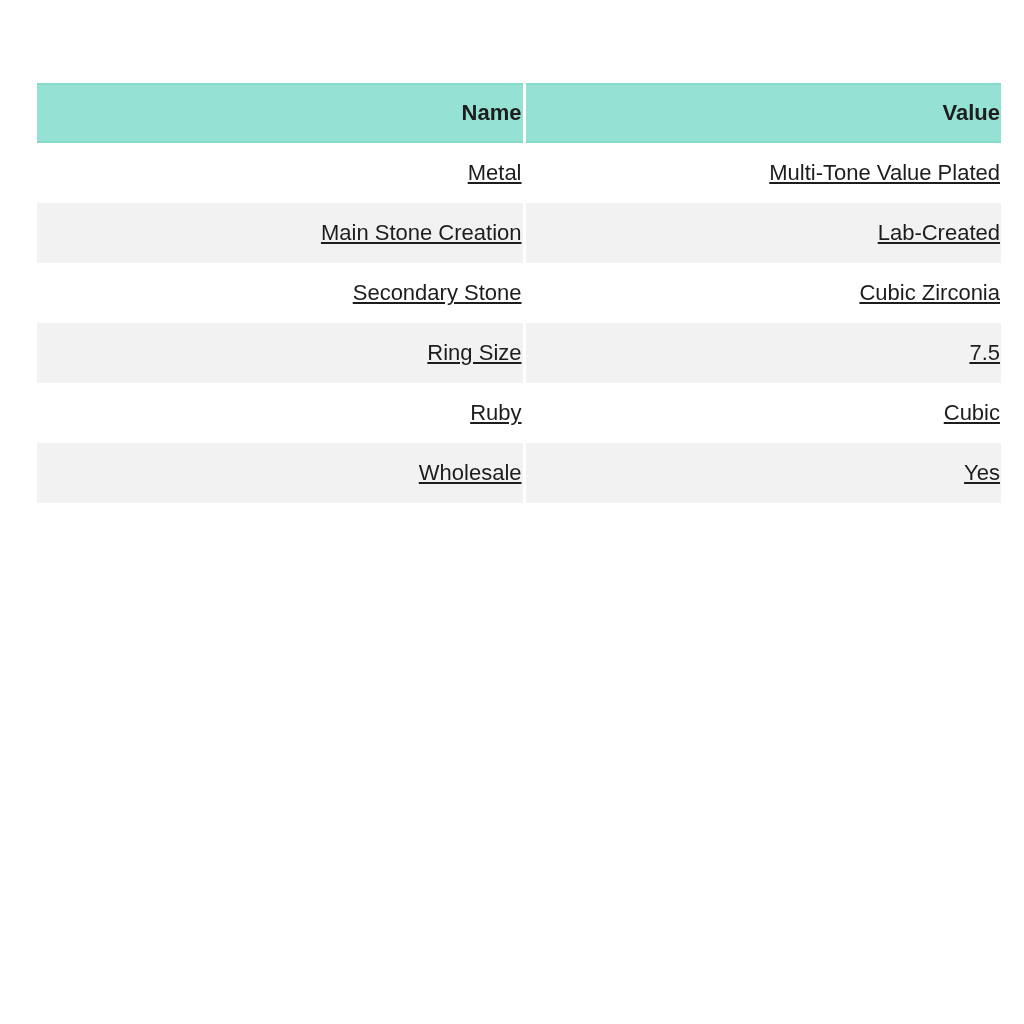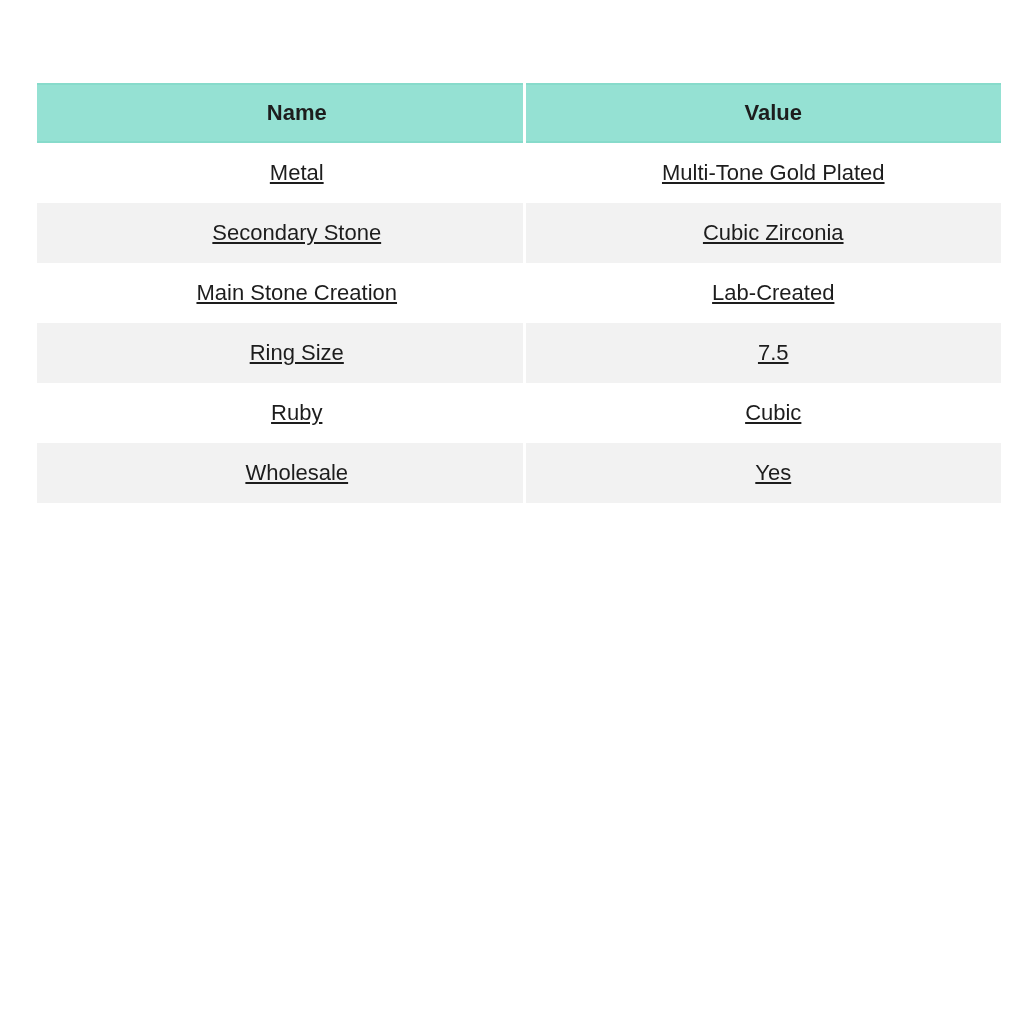"Name" th, td { text-align: center -> right }
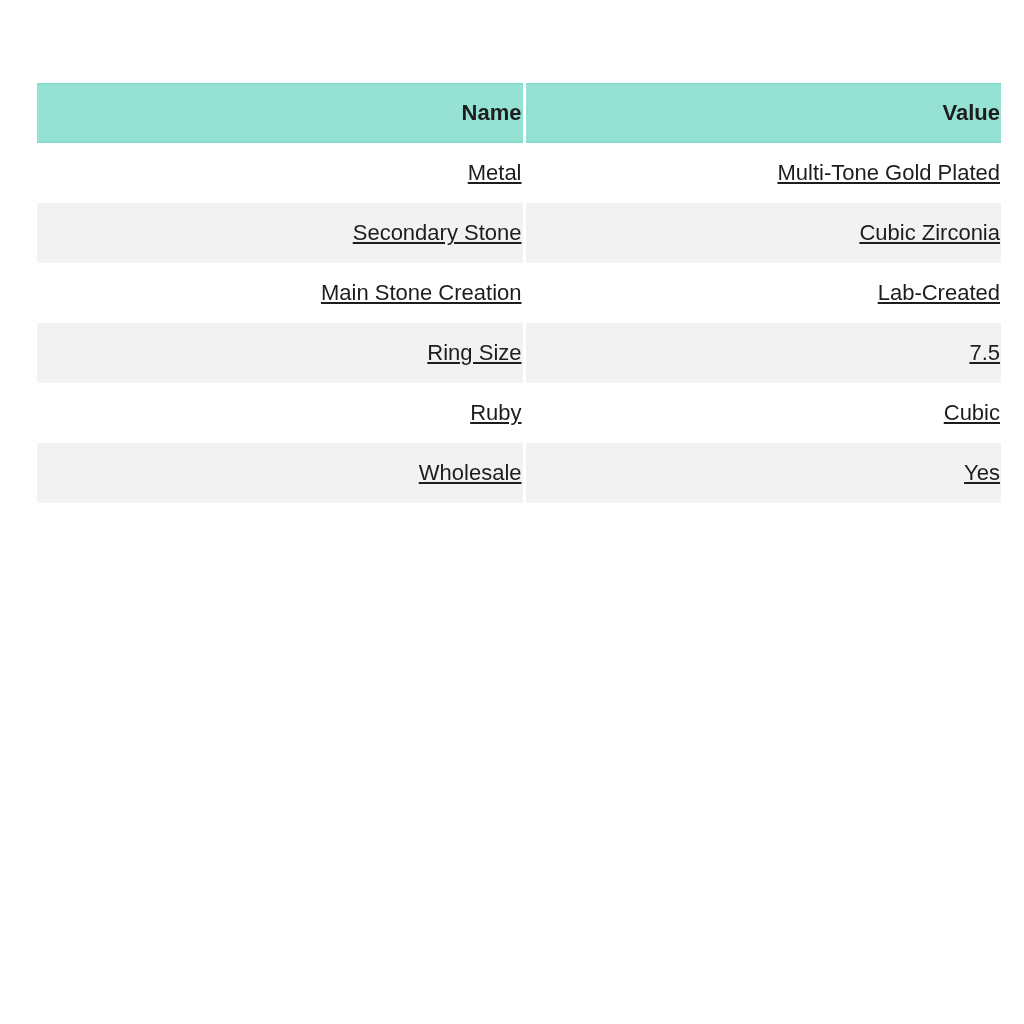"Multi-Tone Gold Plated" td.cell-value { text: Gold -> Value }
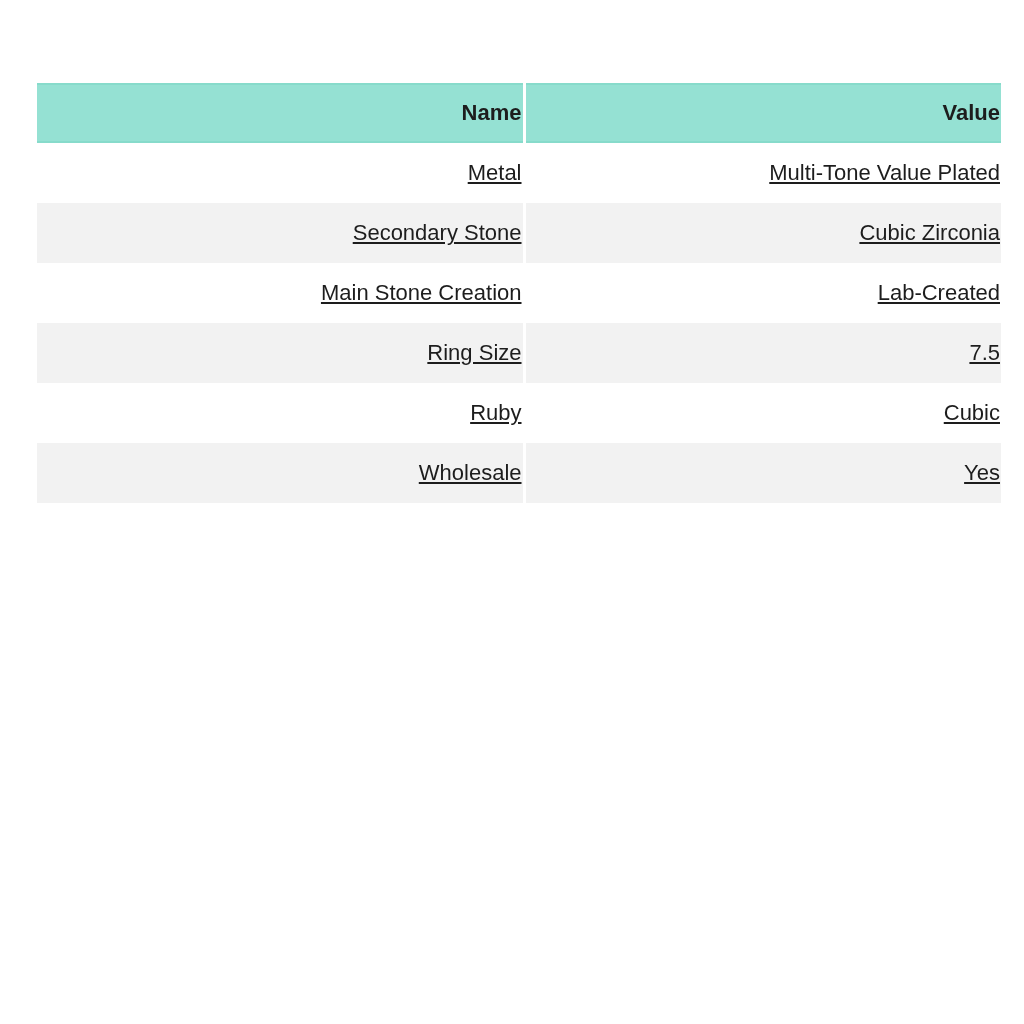"Secondary Stone" tr { order: before "Main Stone Creation" -> after "Main Stone Creation" }
